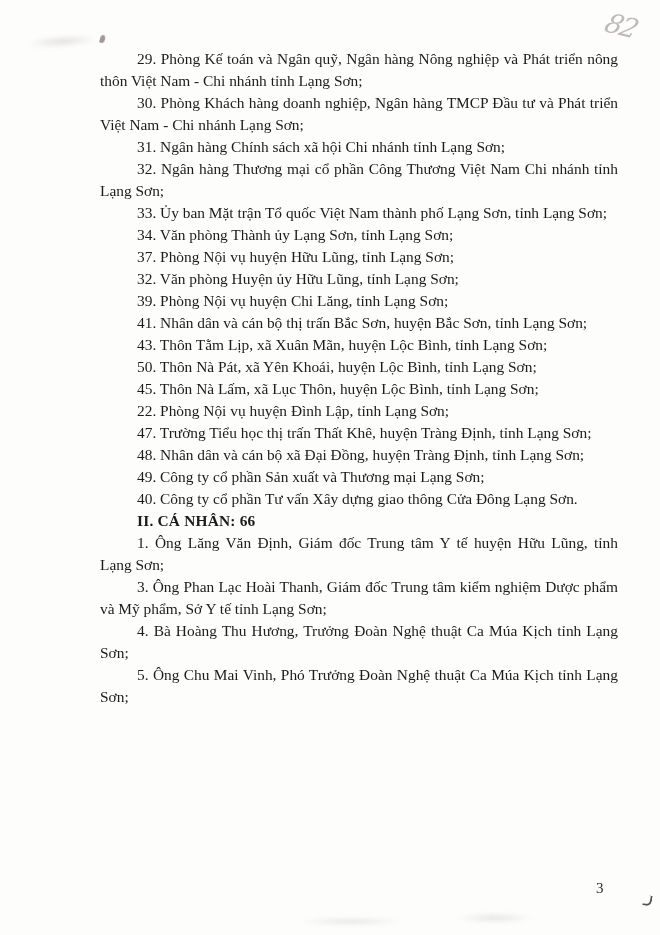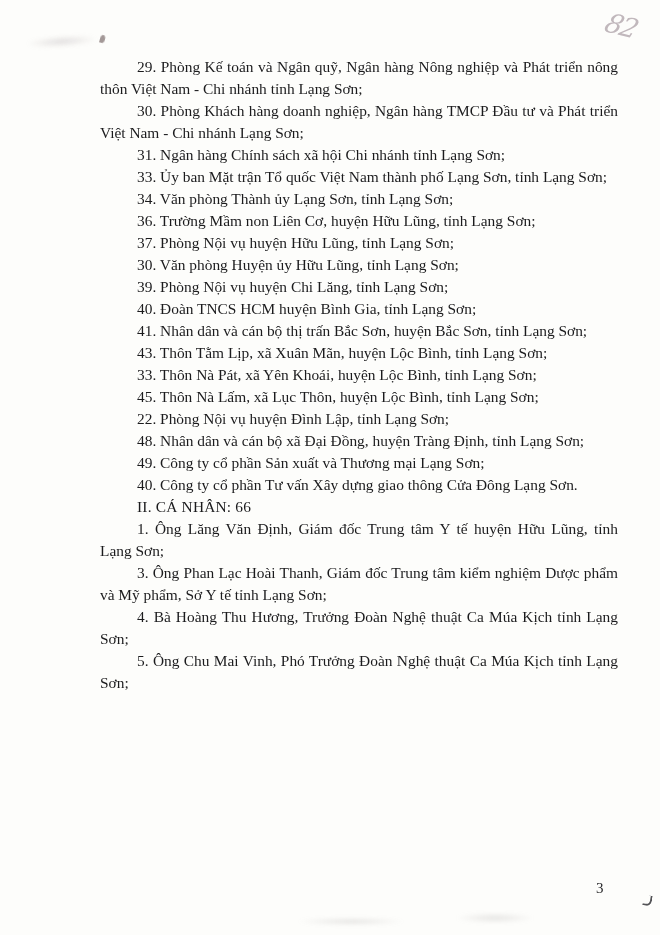"29. Phòng Kế toán và" .content { top: 56px -> 48px }
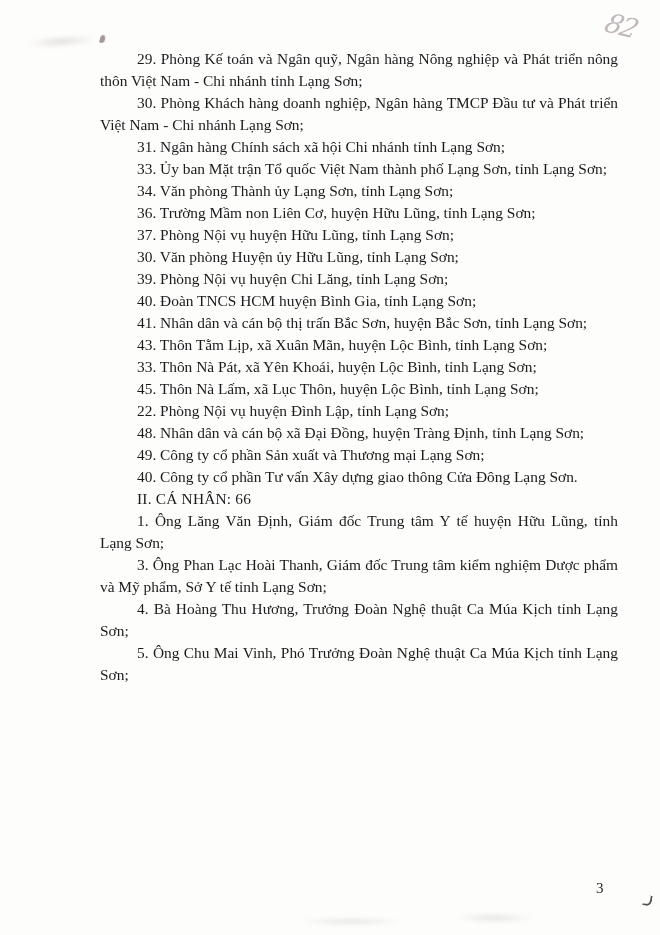"32. Ngân hàng Thương mại" p.para { html: none -> <p>32. Ngân hàng Thương mại cổ phần Công Thương Việt Nam Chi nhánh tỉnh Lạng Sơn;</p> }
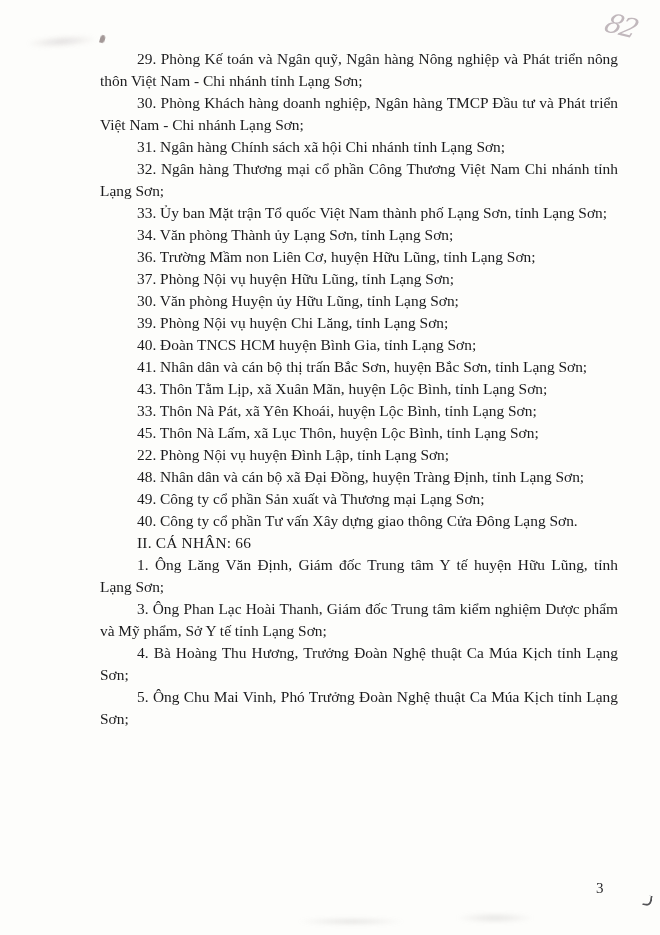"36. Trường Mầm non Liên" p.para { html: <p>36. Trường Mầm non Liên Cơ, huyện Hữu Lũng, tỉnh Lạng Sơn;</p> -> none }
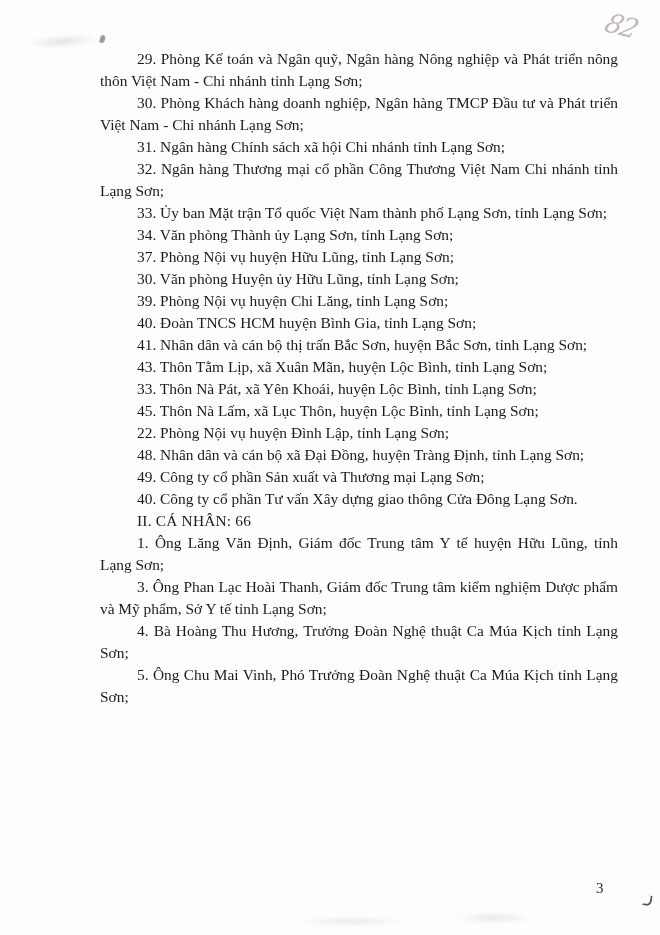"30. Văn phòng Huyện ủy" p.para { text: 30 -> 32 }
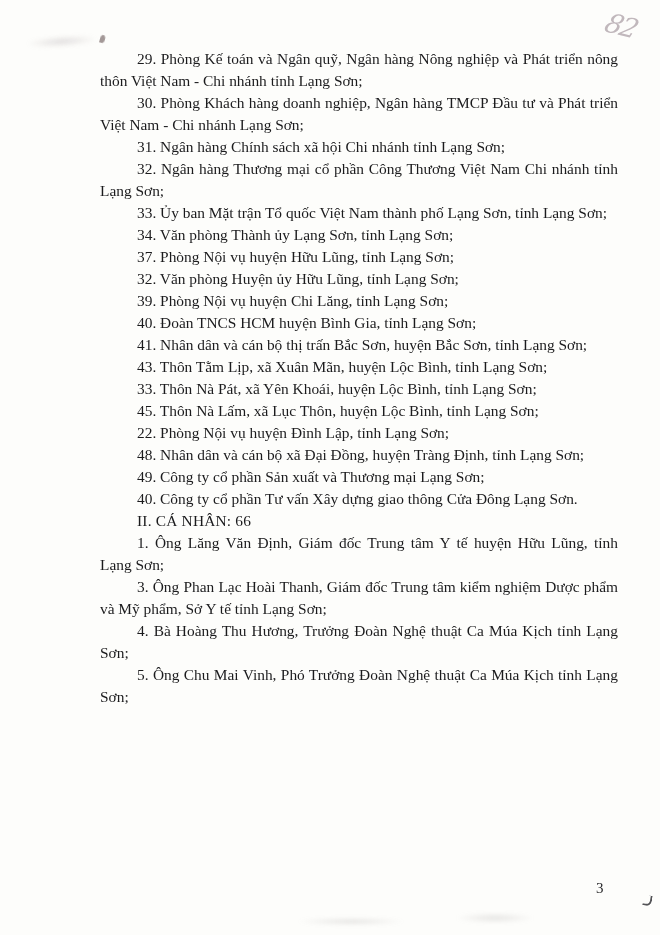"40. Đoàn TNCS HCM huyện" p.para { html: <p>40. Đoàn TNCS HCM huyện Bình Gia, tỉnh Lạng Sơn;</p> -> none }
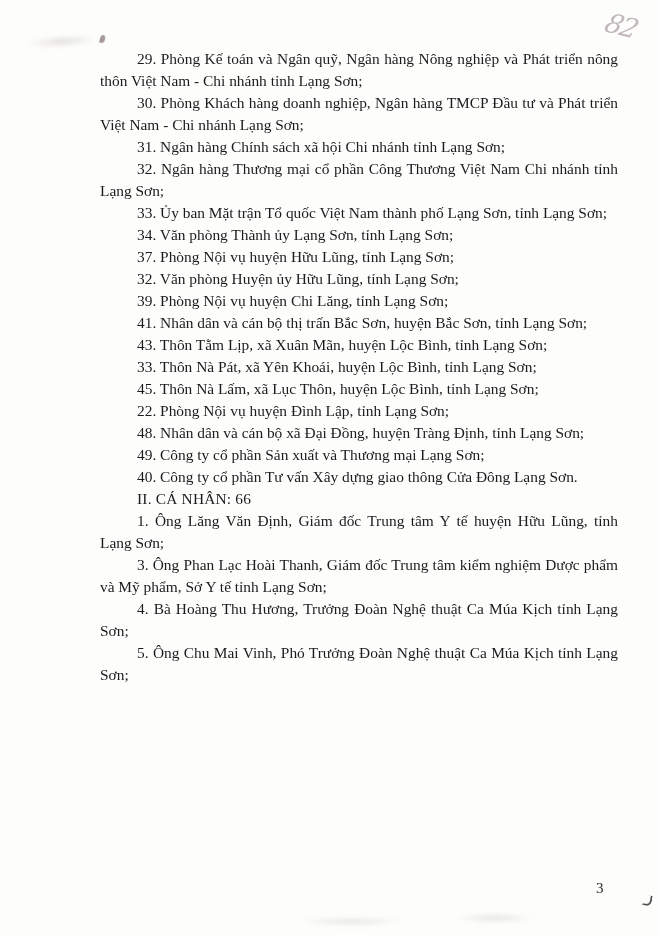"33. Thôn Nà Pát, xã" p.para { text: 33 -> 50 }
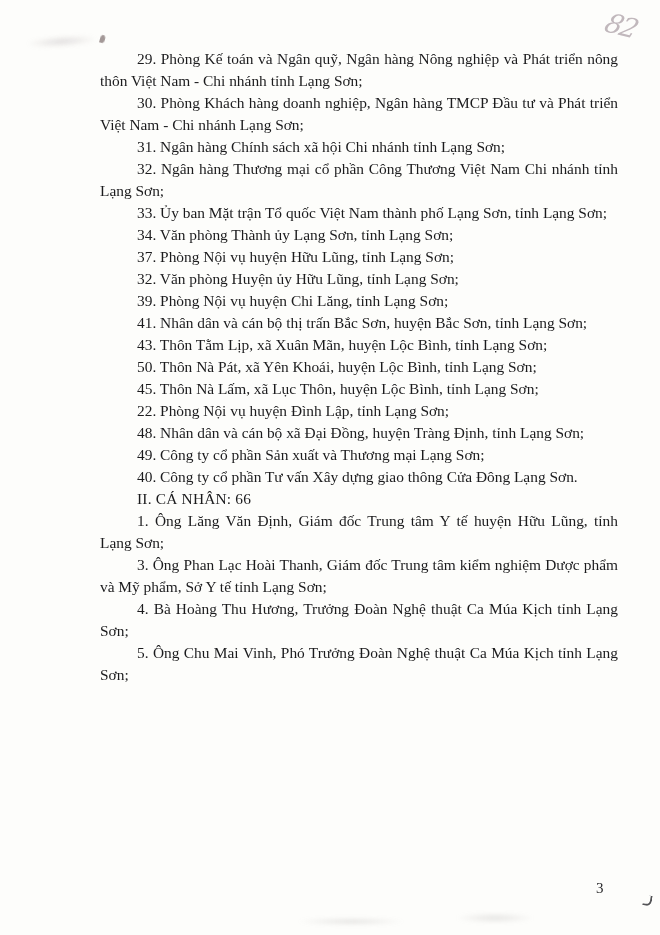"47. Trường Tiểu học thị" p.para { html: none -> <p>47. Trường Tiểu học thị trấn Thất Khê, huyện Tràng Định, tỉnh Lạng Sơn;</p> }
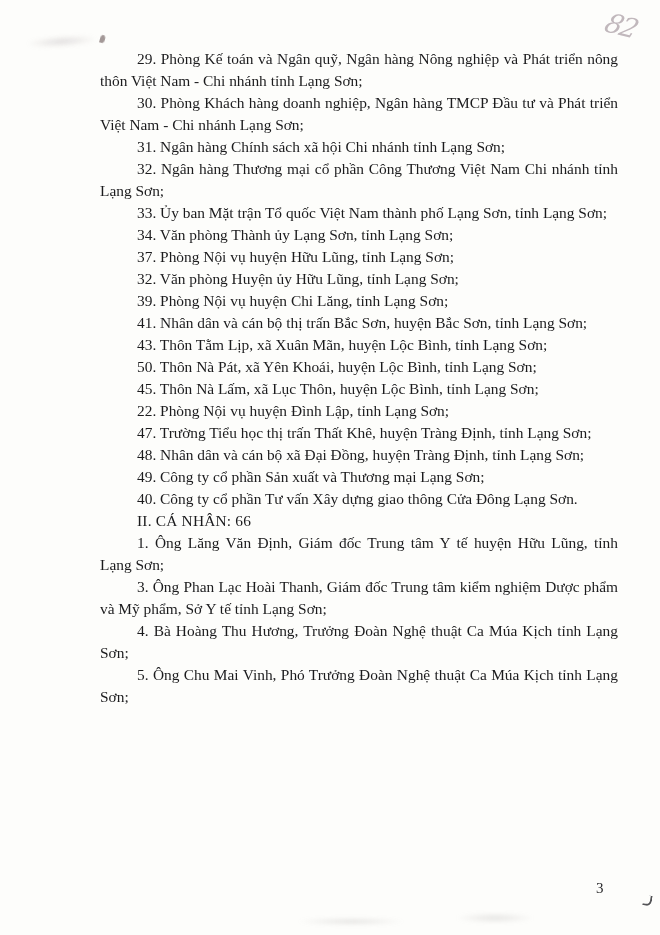"II. CÁ NHÂN: 66" .heading { font-weight: normal -> bold }
